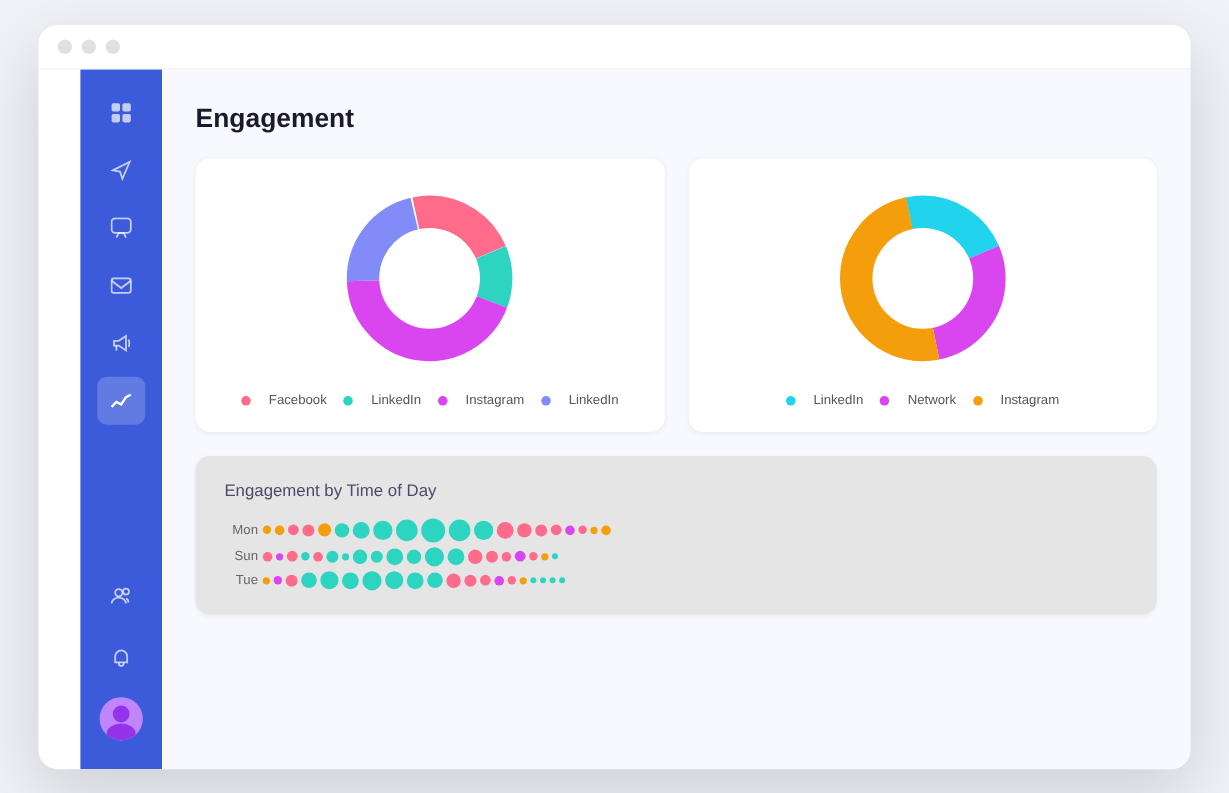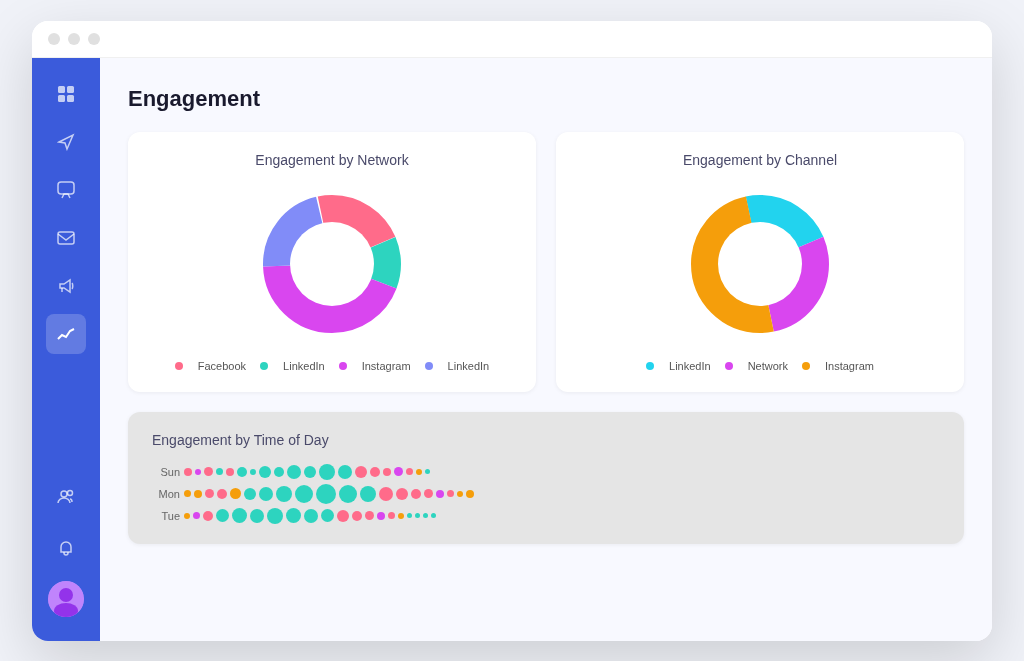"Engagement" .app-layout { padding-left: none -> 35px }
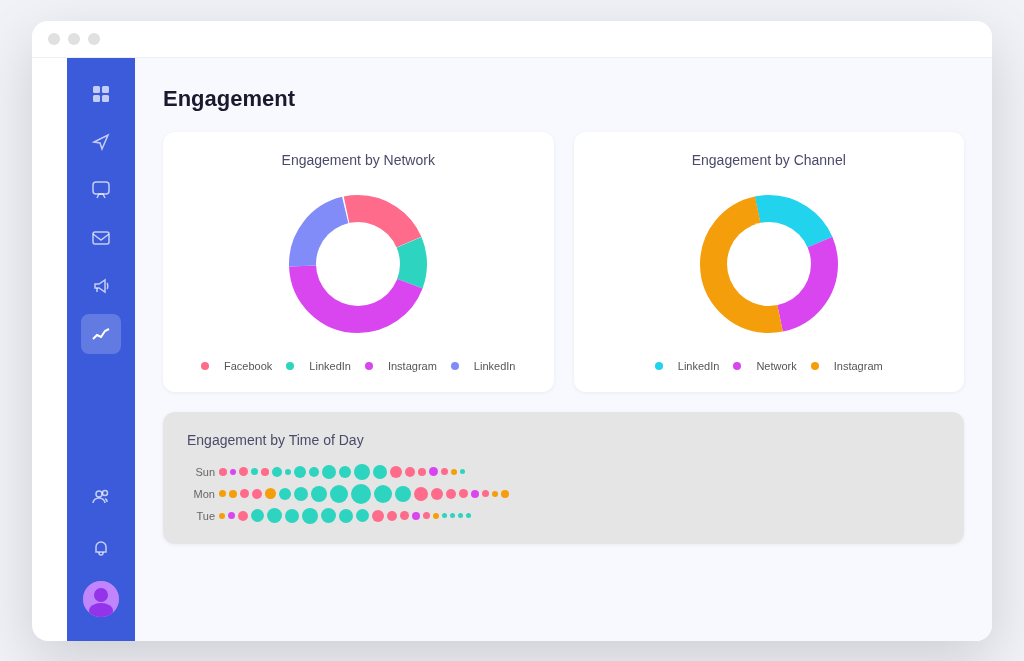"Engagement by Network" div.chart-title { html: <div>Engagement by Network</div> -> none }
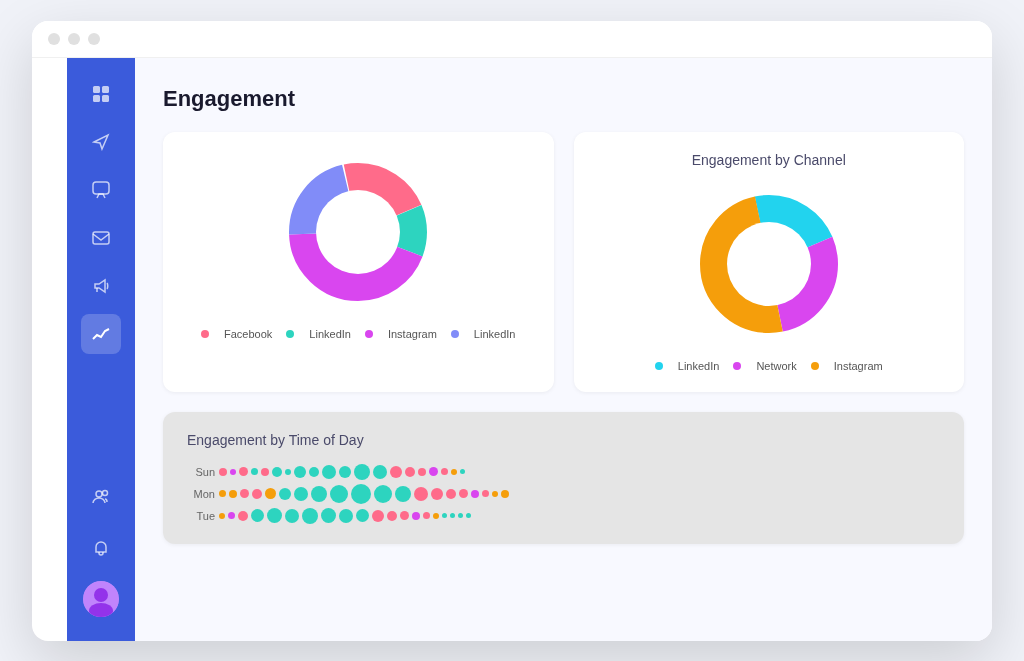"Engagement by Channel" div.chart-title { html: <div>Engagement by Channel</div> -> none }
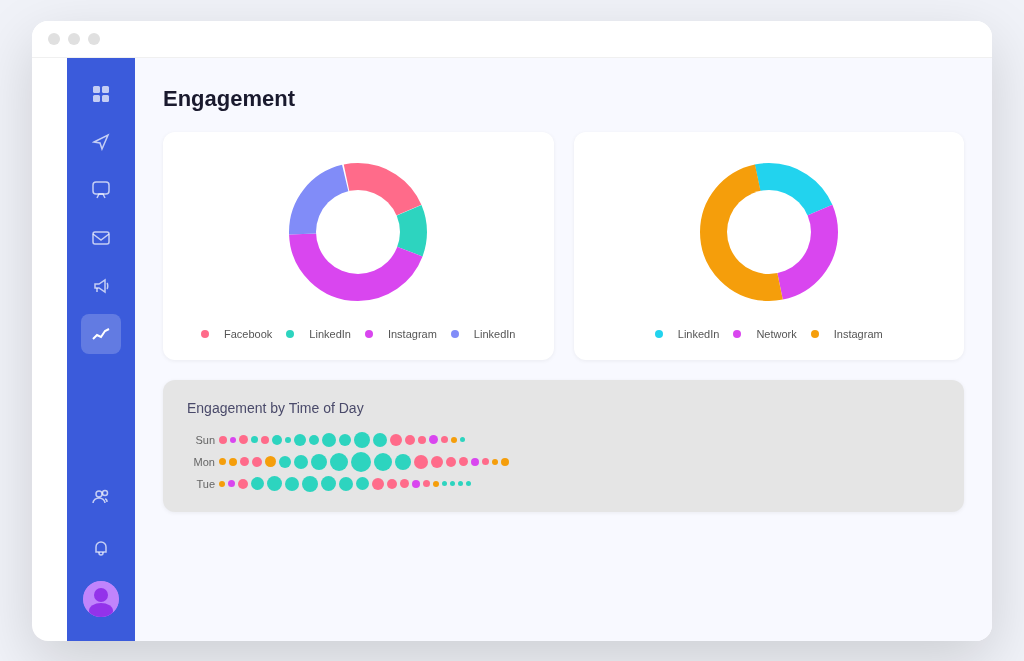"Sun" div.bubble-row { order: before "Mon" -> after "Mon" }
